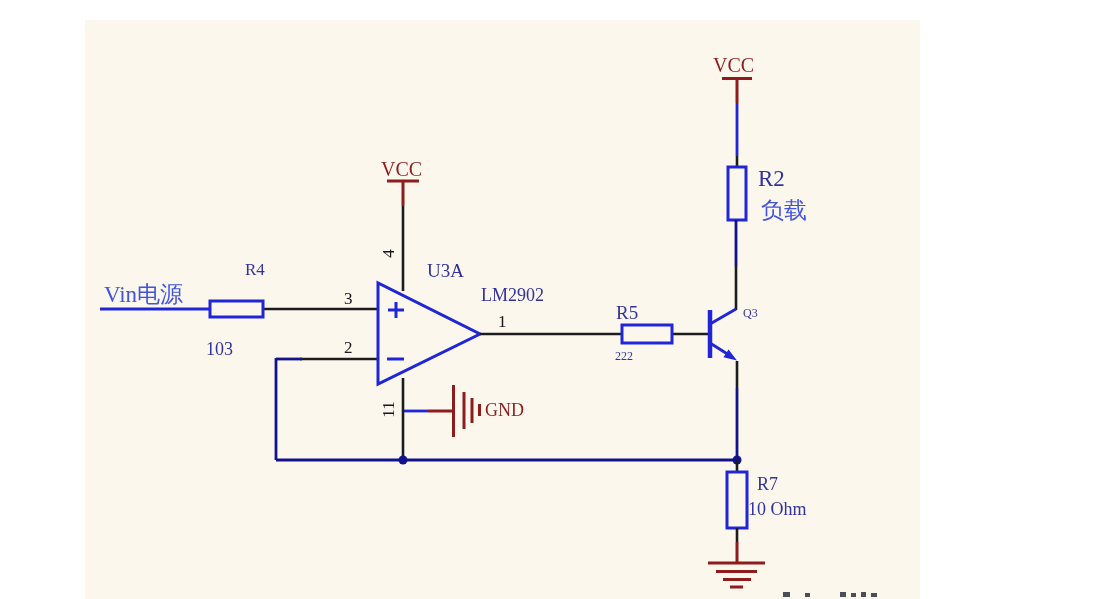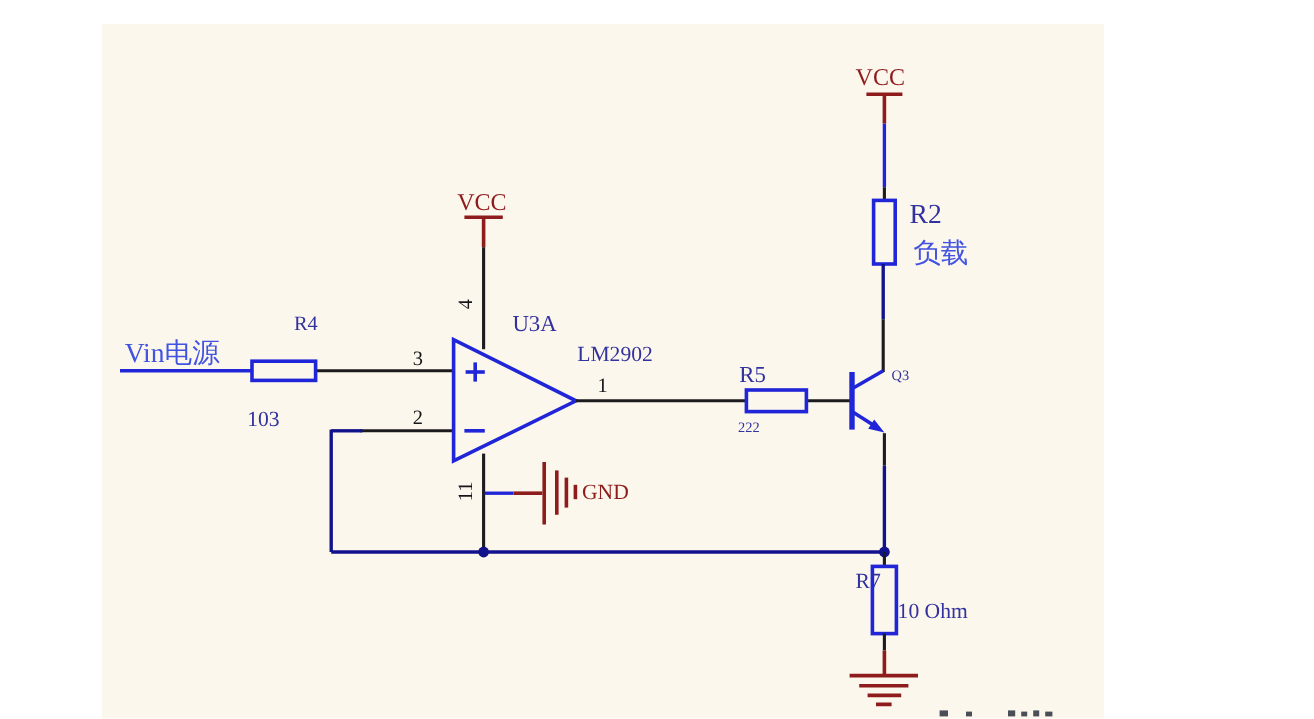"R7" div.lbl { left: 713px -> 745px; padding-left: none -> 12px }
